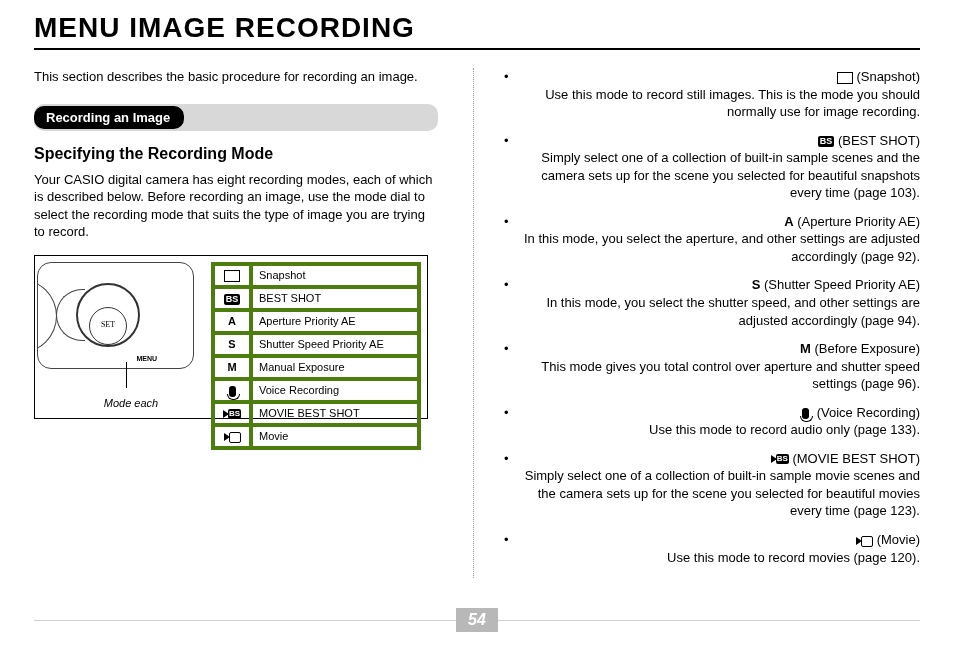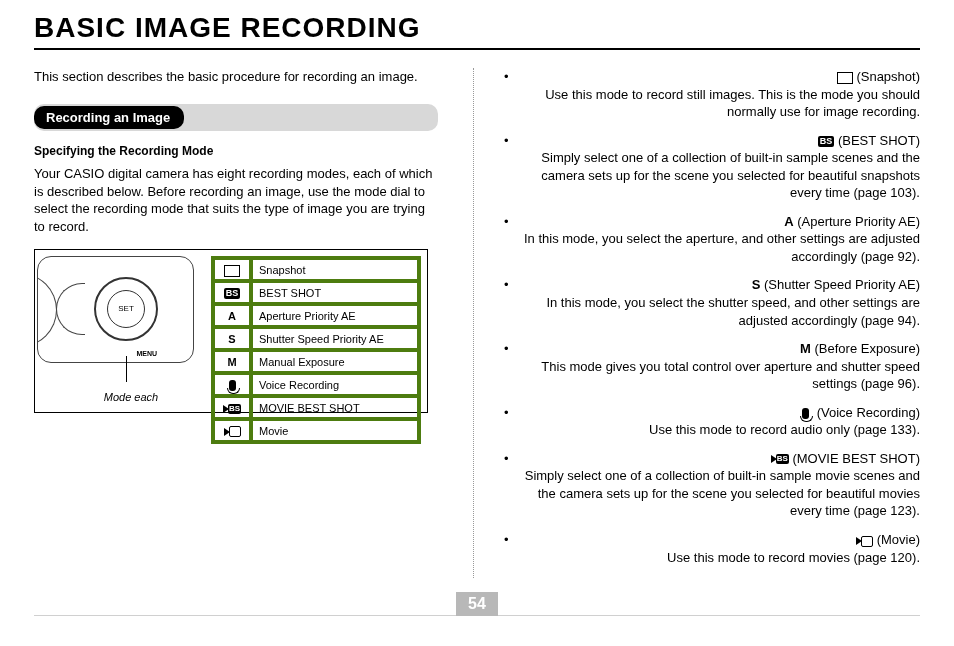"BASIC IMAGE RECORDING" h1 { text: BASIC -> MENU }
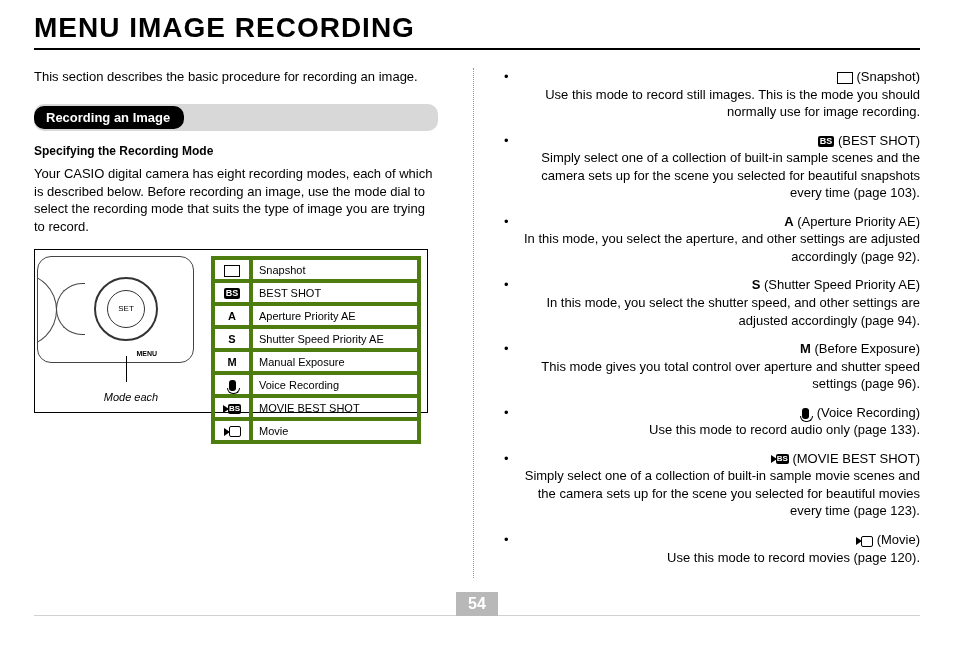"Specifying the Recording Mode" h2.subhead { font-size: 12px -> 16px }
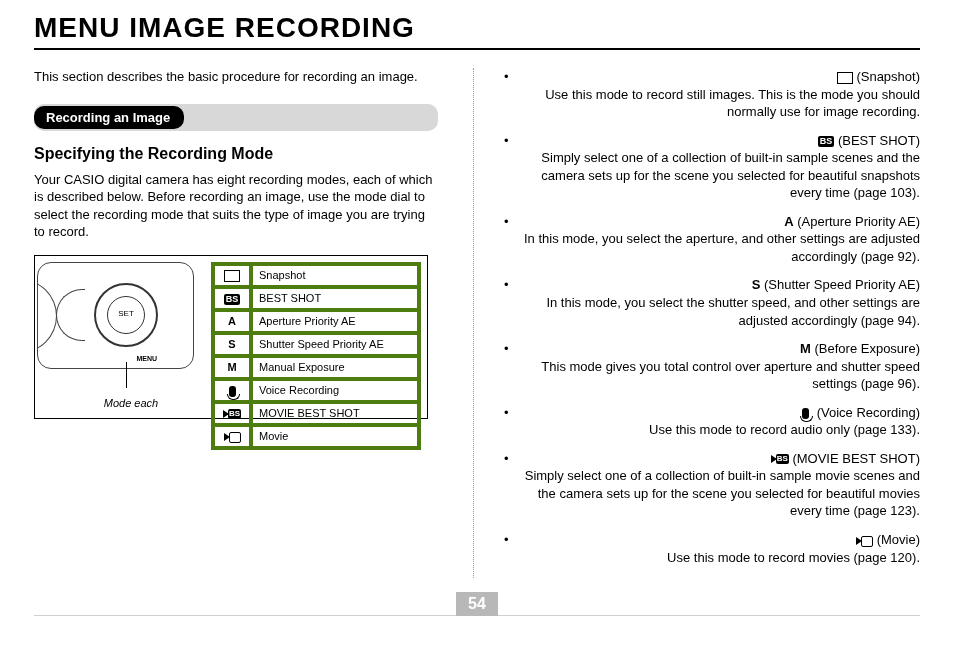"SET" .dial { align-items: center -> flex-end; font-family: none -> Liberation Serif, serif; left: 56px -> 38px }
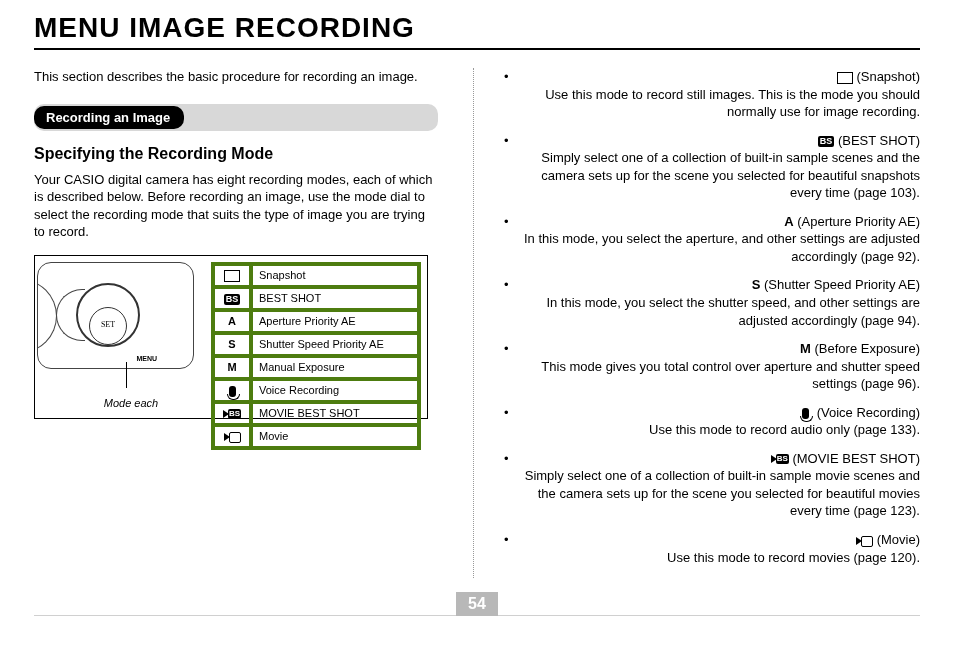"54" .pg-footer { align-items: flex-end -> center; bottom: 30px -> 14px; font-style: none -> italic }
